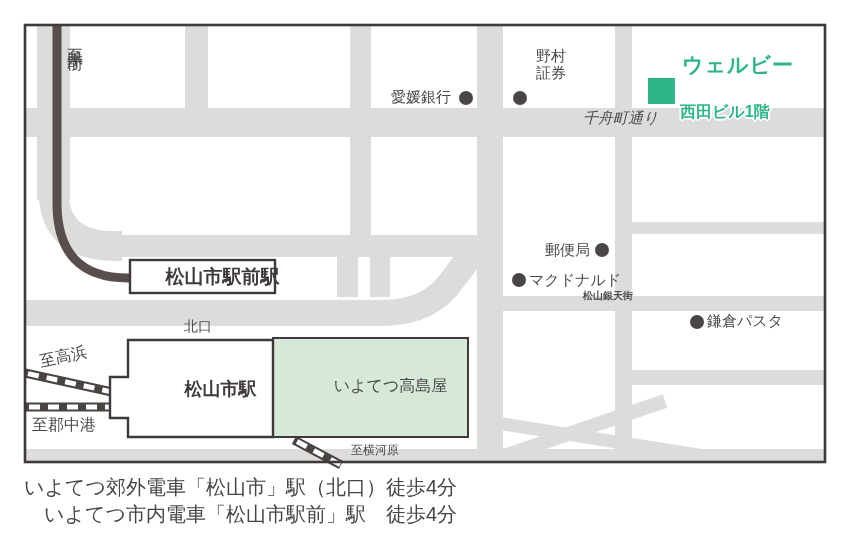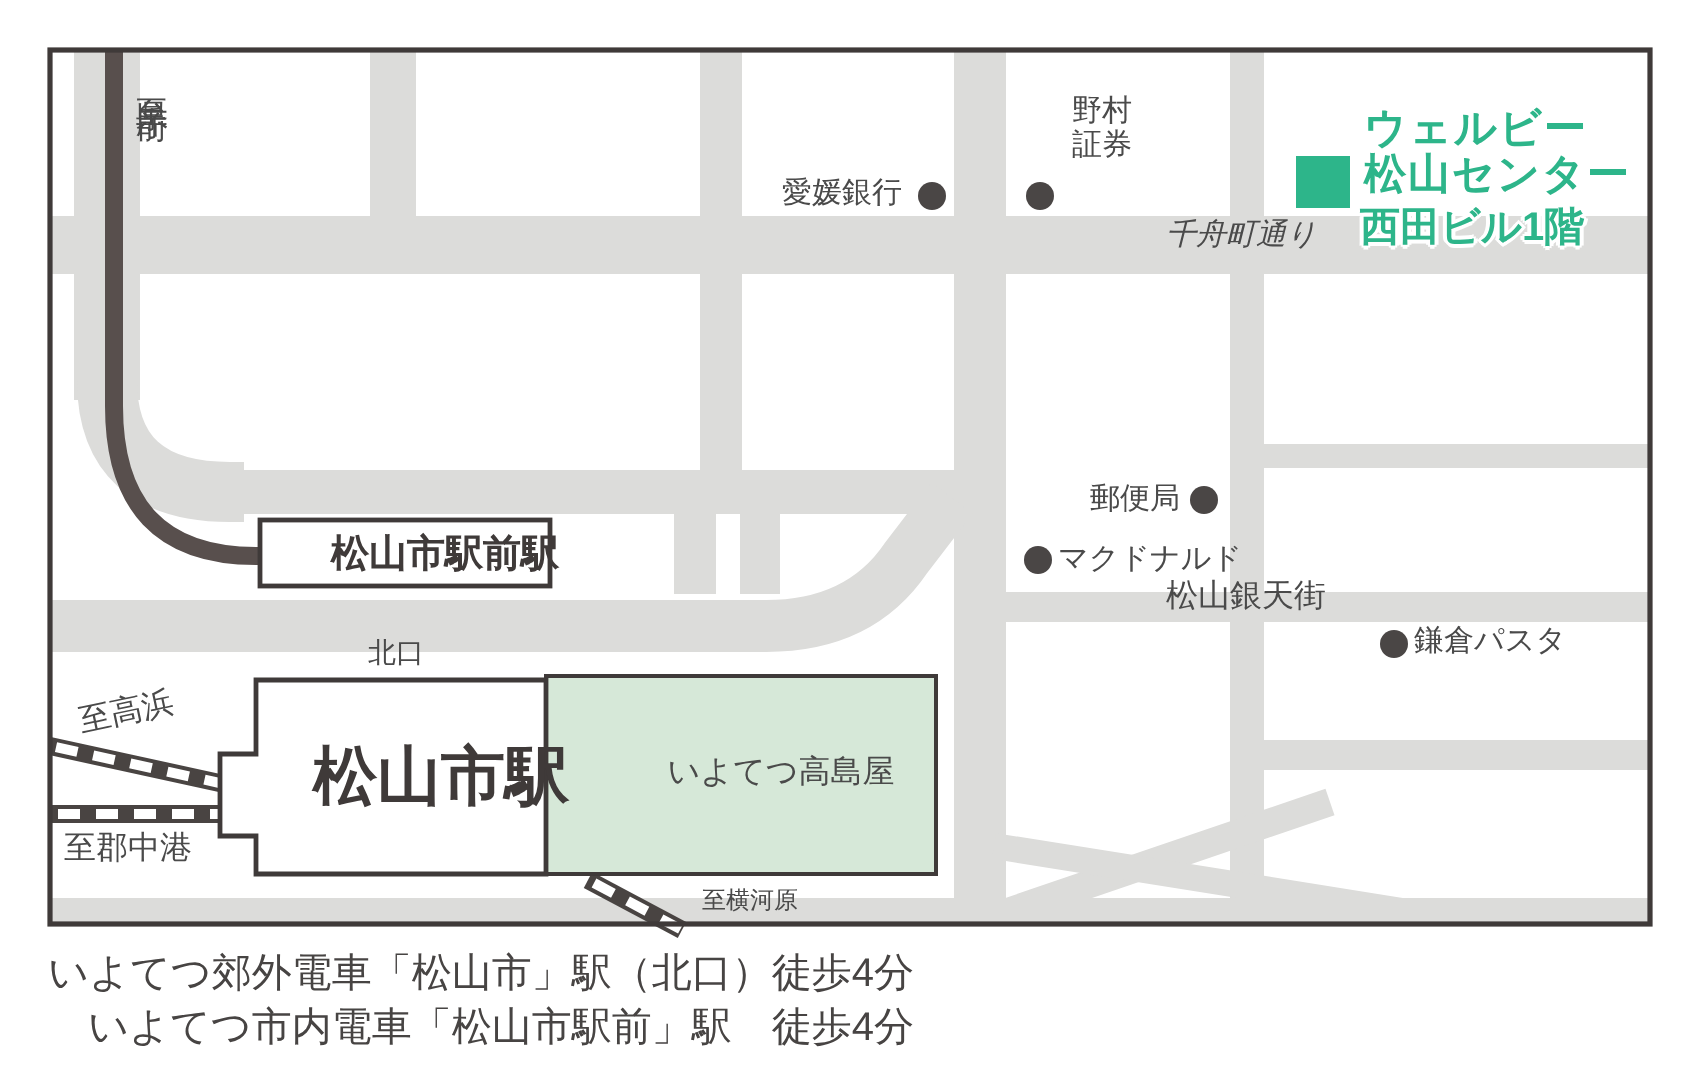"松山センター" span { html: <span>松山センター</span> -> none }
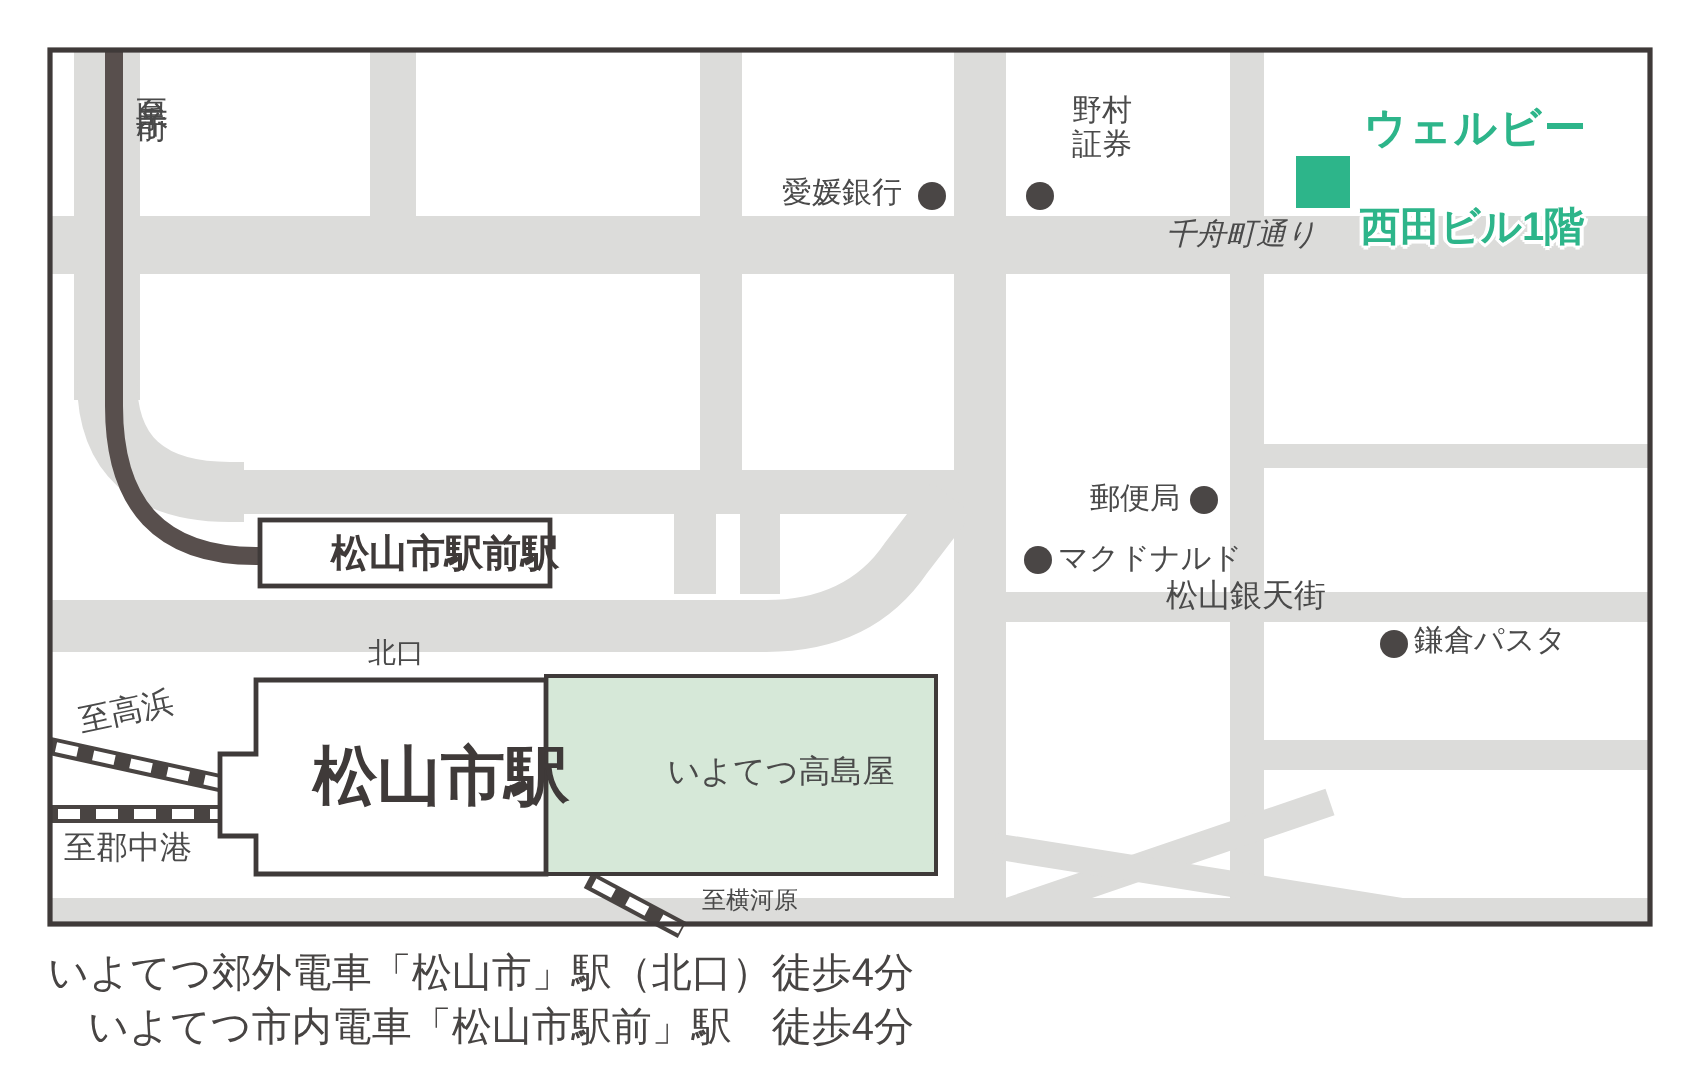"西田ビル1階" .dest-sub { font-size: 20px -> 16px }
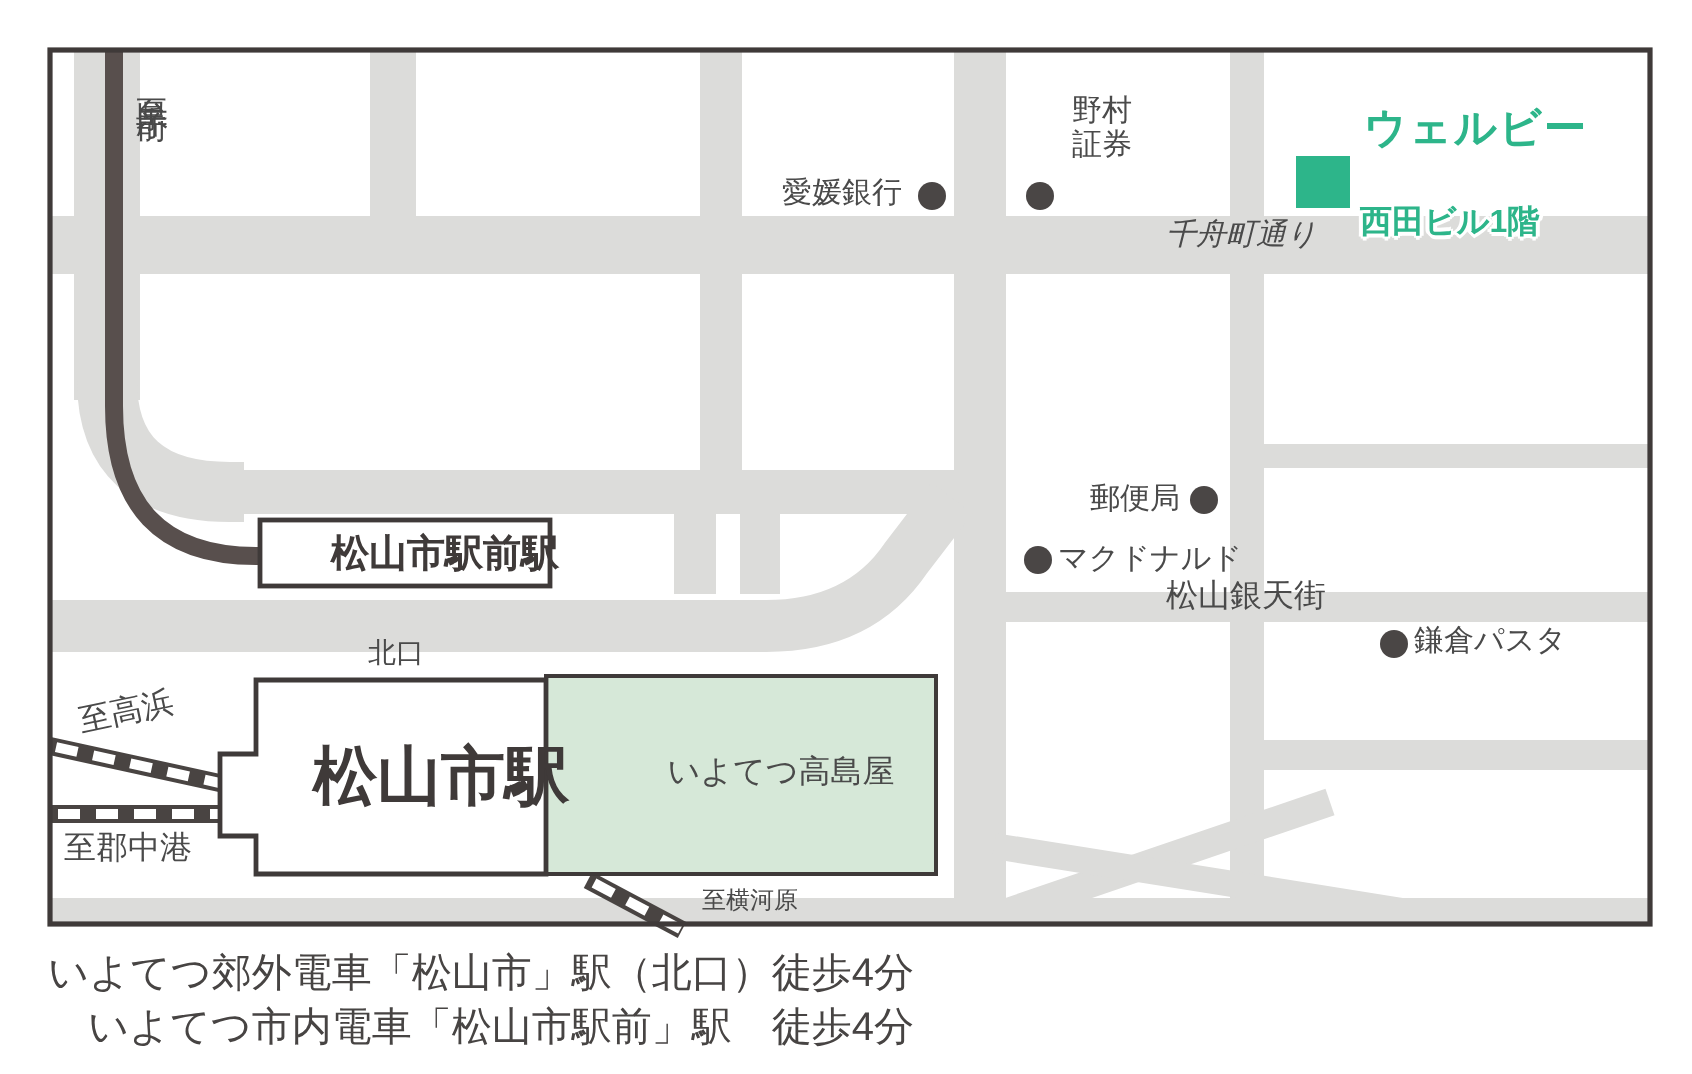"松山銀天街" div.lbl { font-size: 16px -> 10px; font-weight: none -> bold }
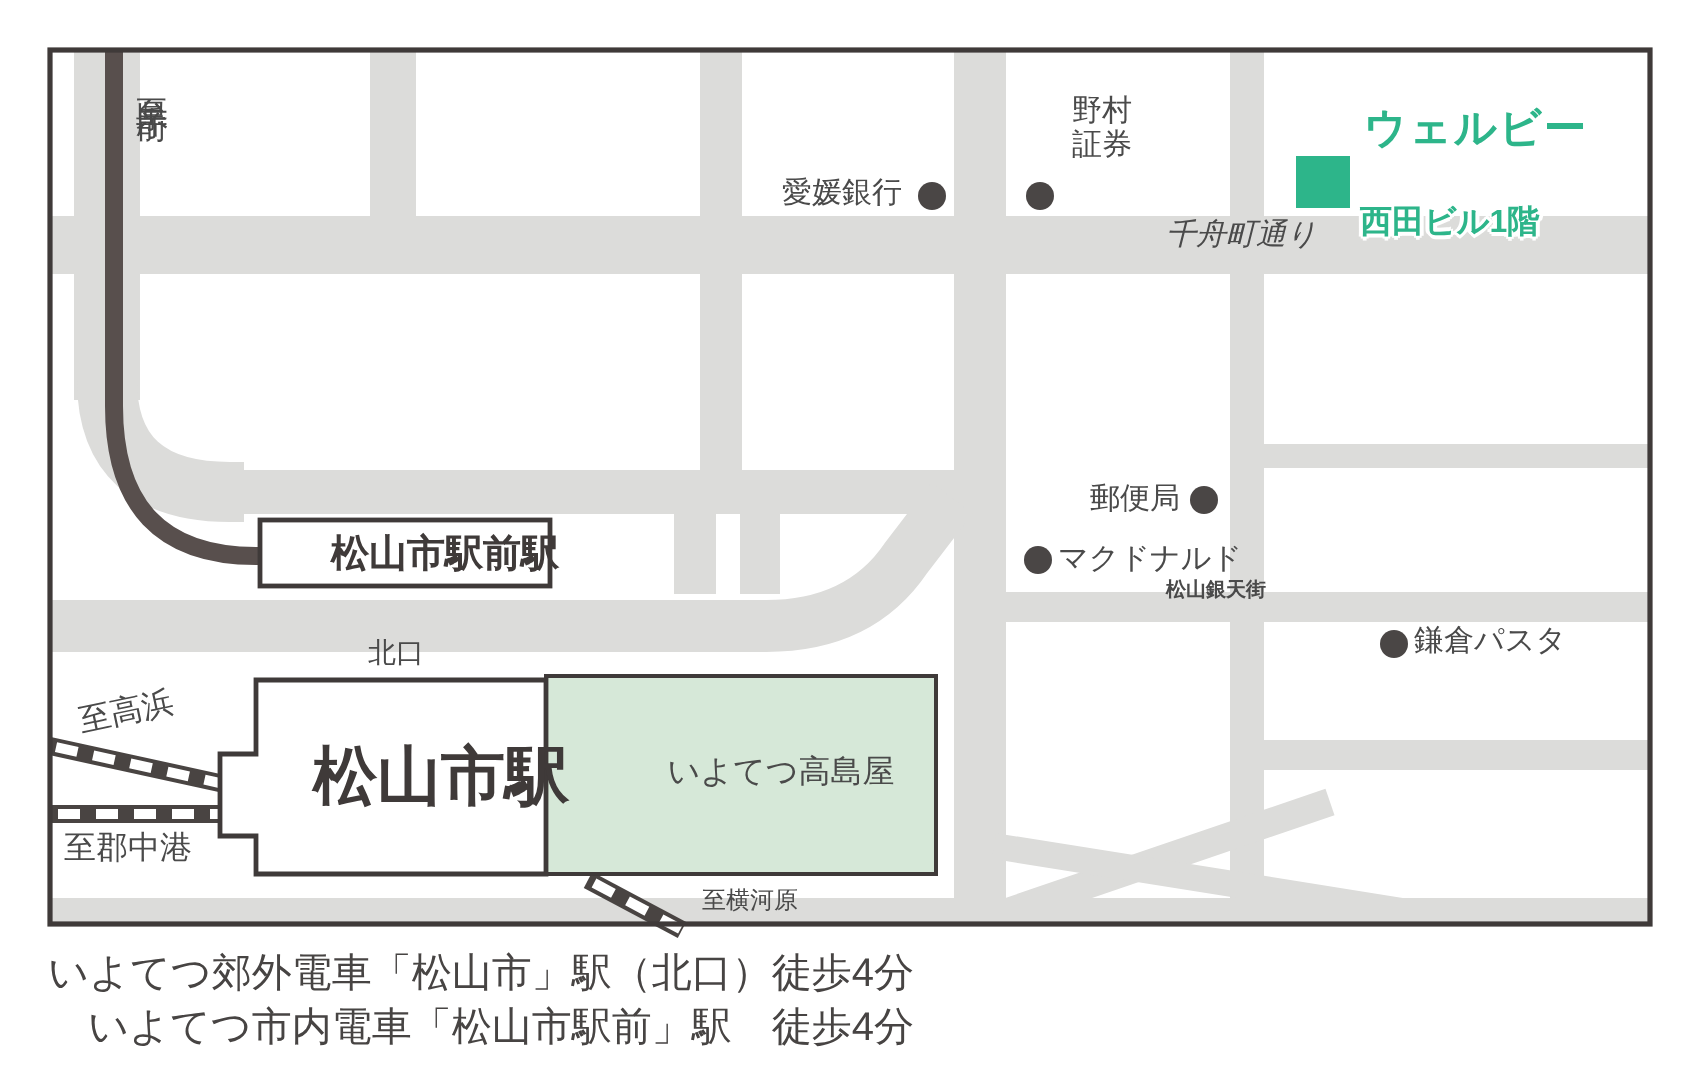"松山市駅" div.box-label { font-size: 32px -> 18px }
